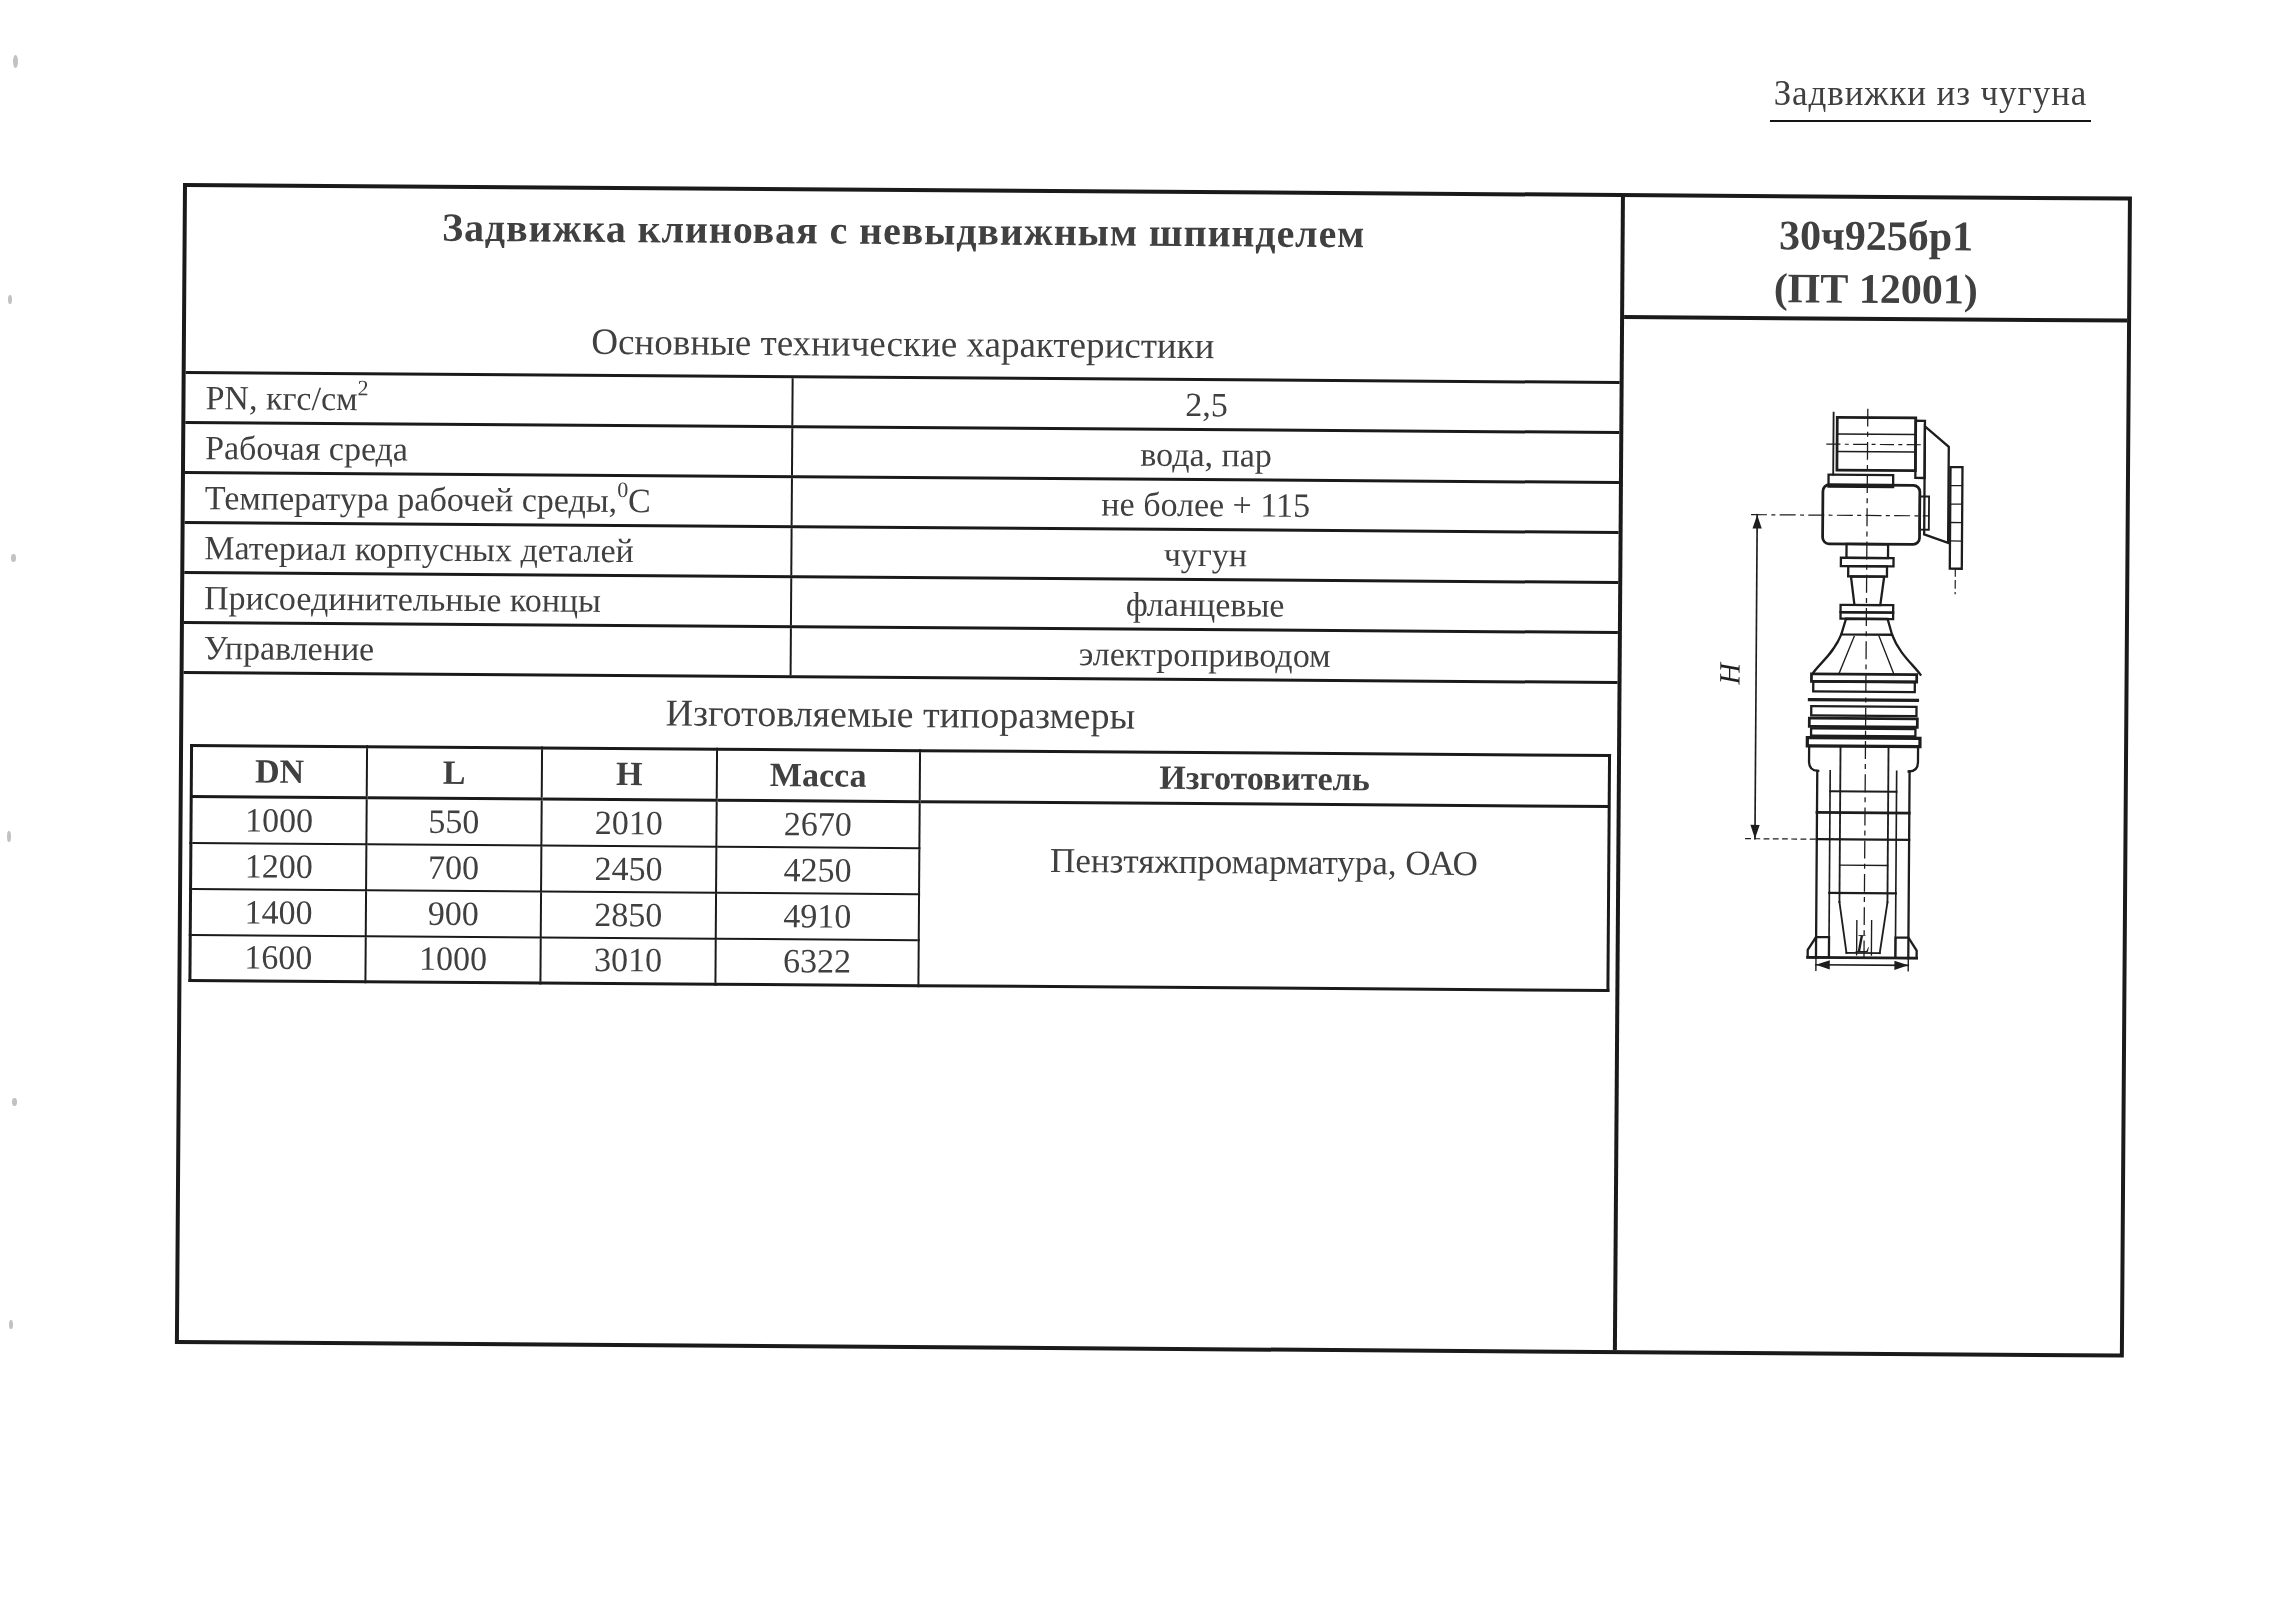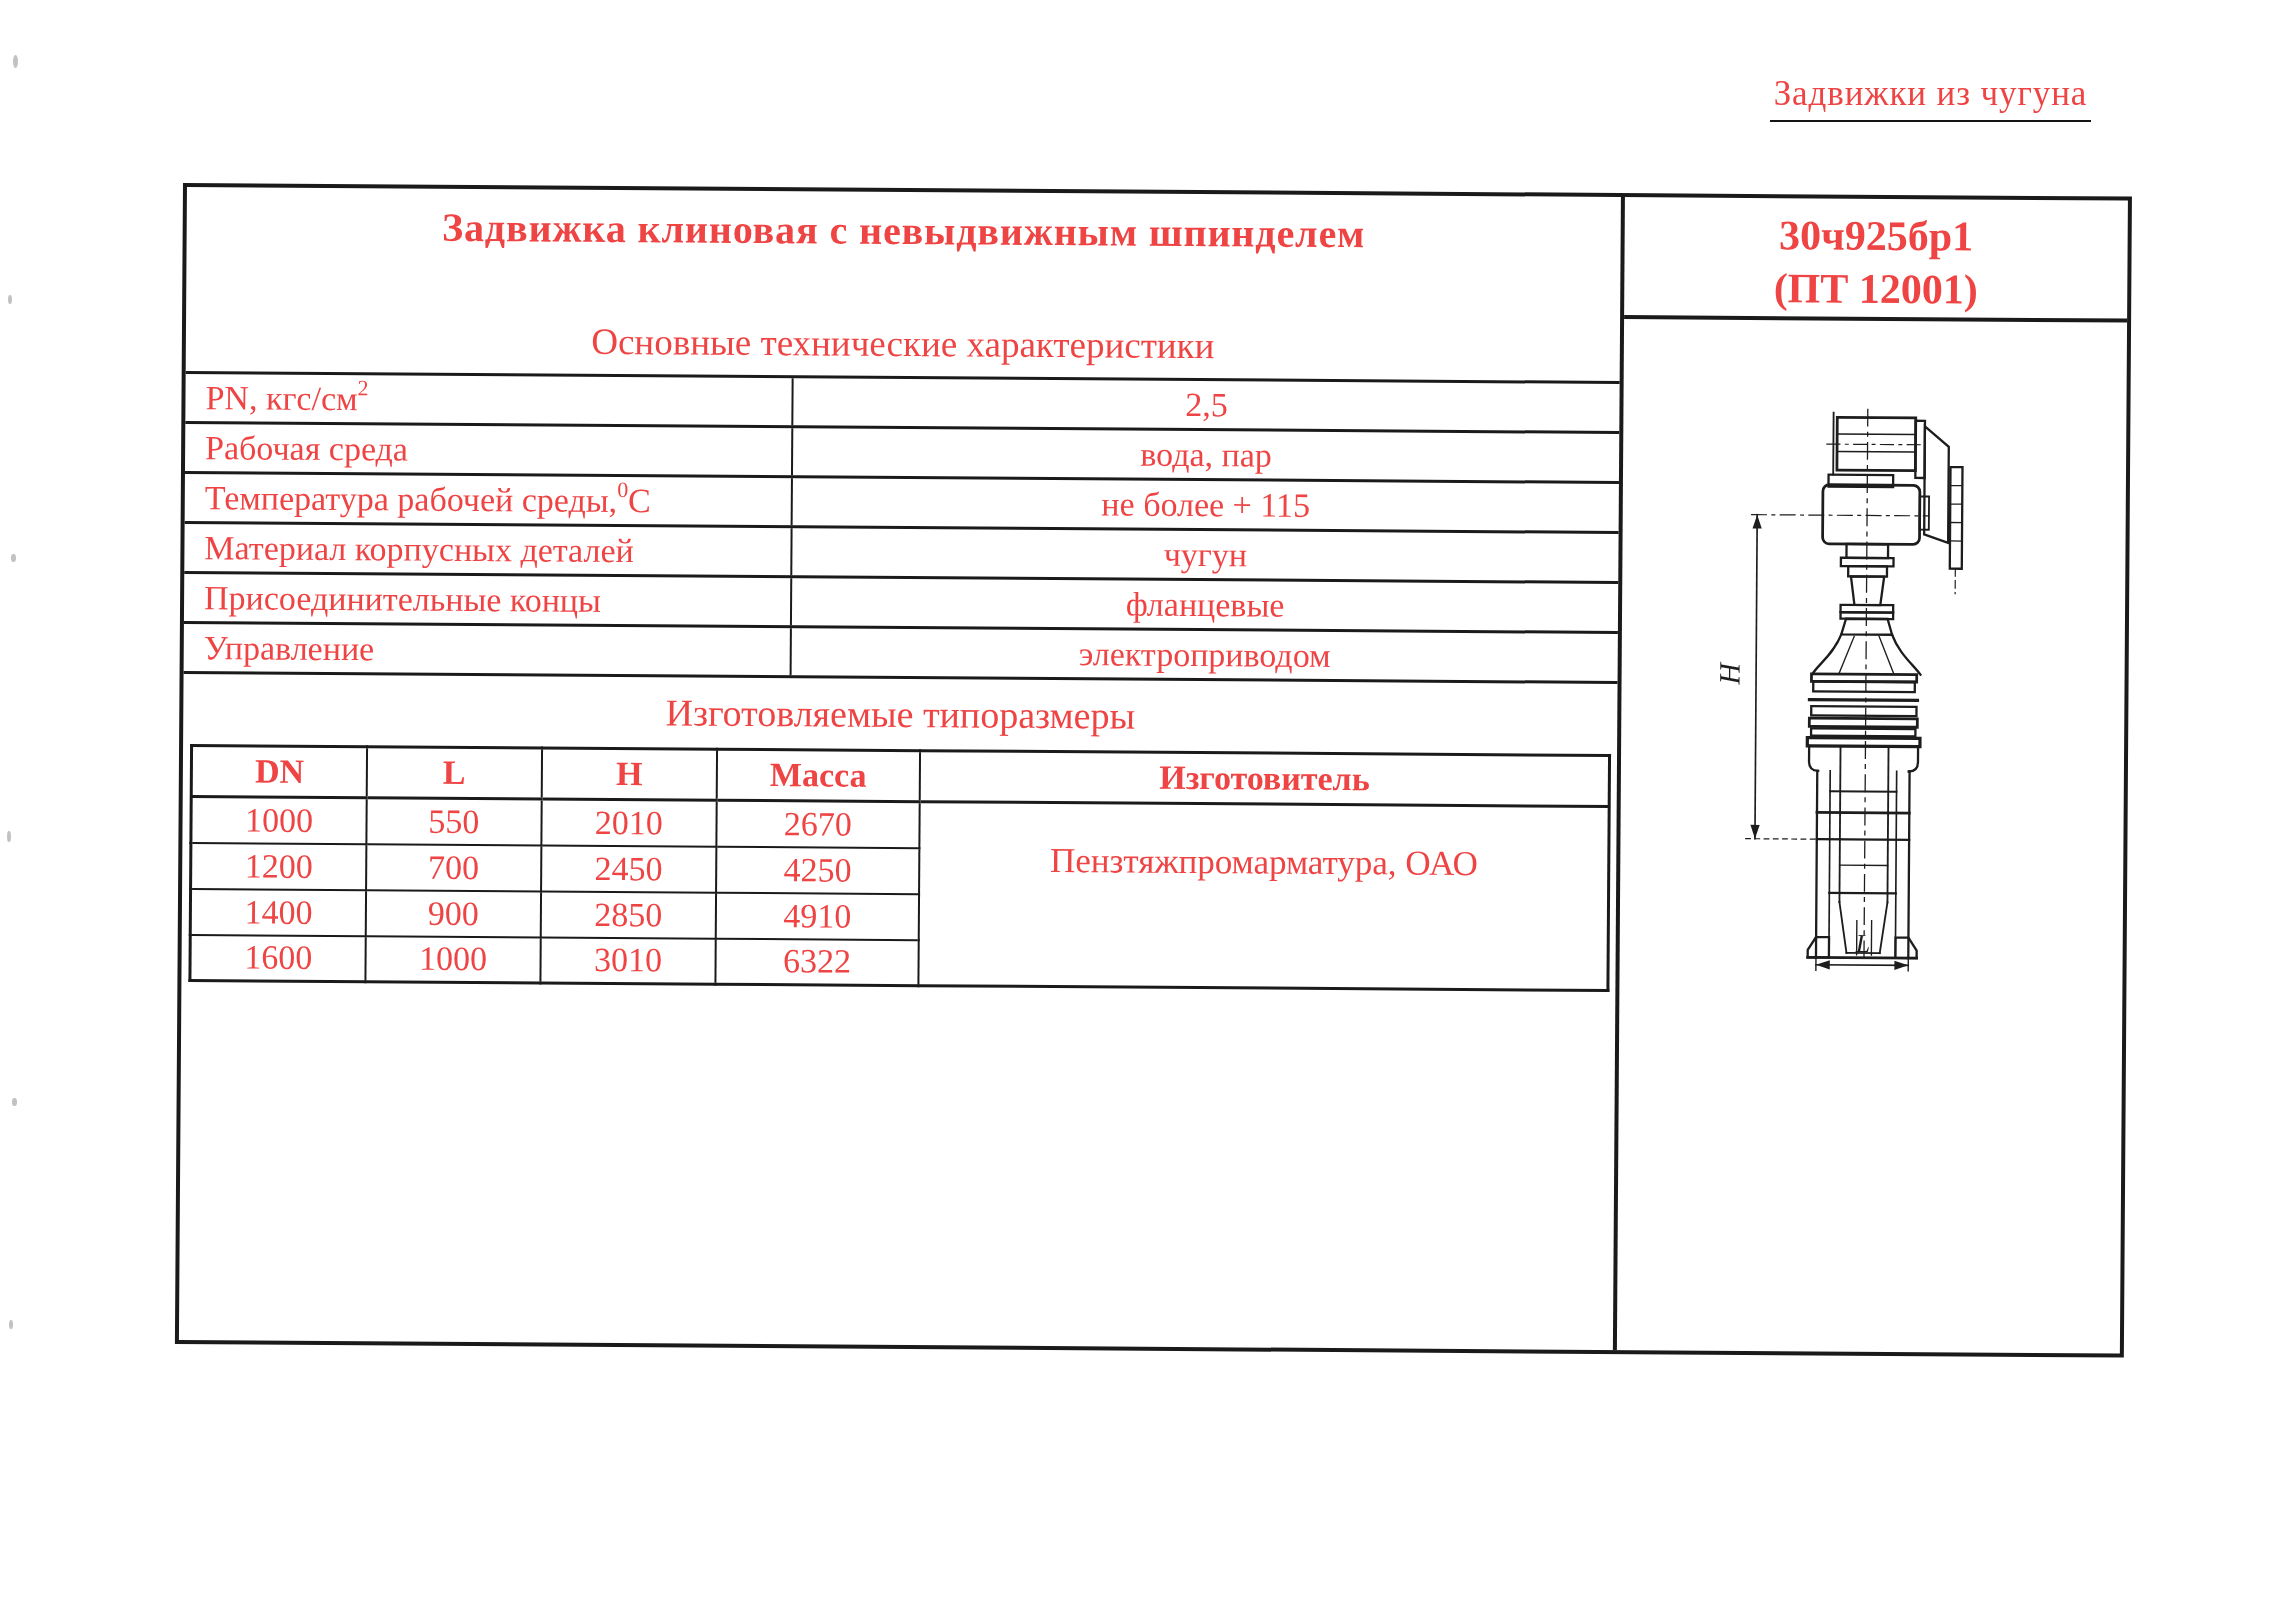"Задвижки из чугуна" #page { color: #ef4444 -> #404040 }
